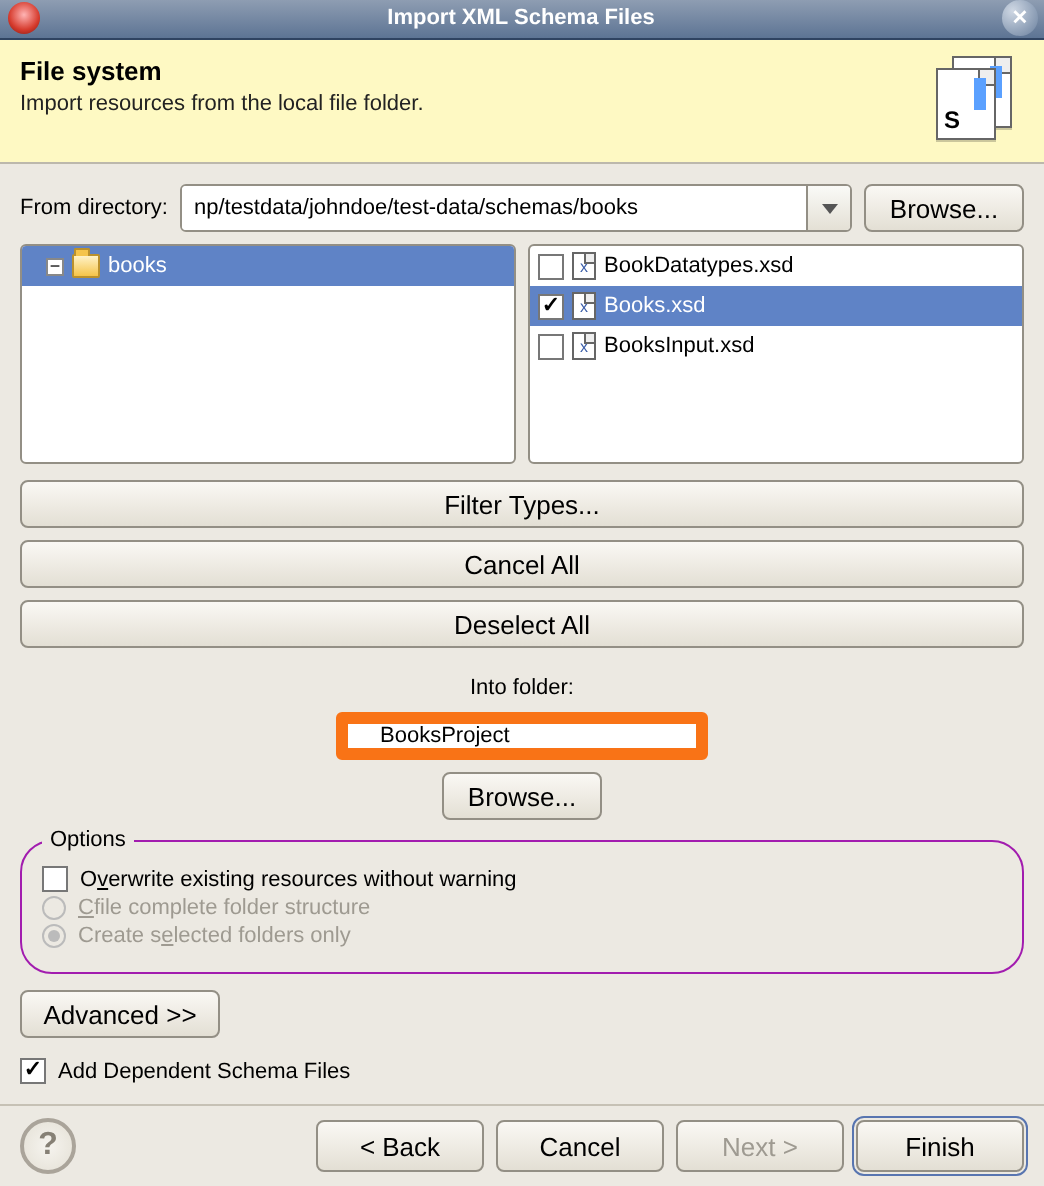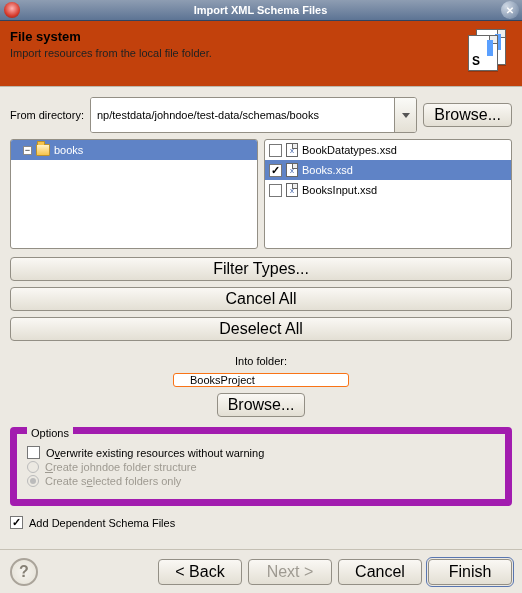"File system" .header { background: #c2410c -> #fef9c3 }
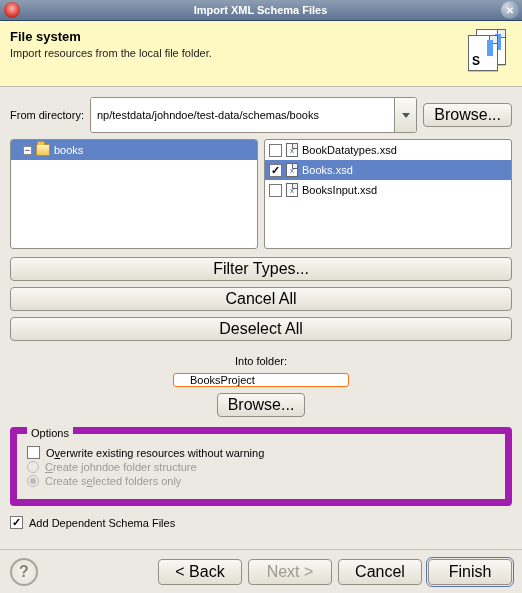"np/testdata/johndoe/test-data/schemas/bo" .combo { height: 36px -> 24px }
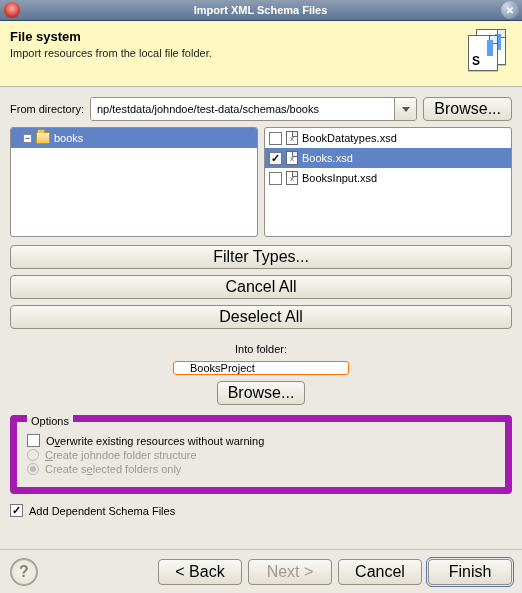"Browse..." .btn { font-size: 16px -> 13px }
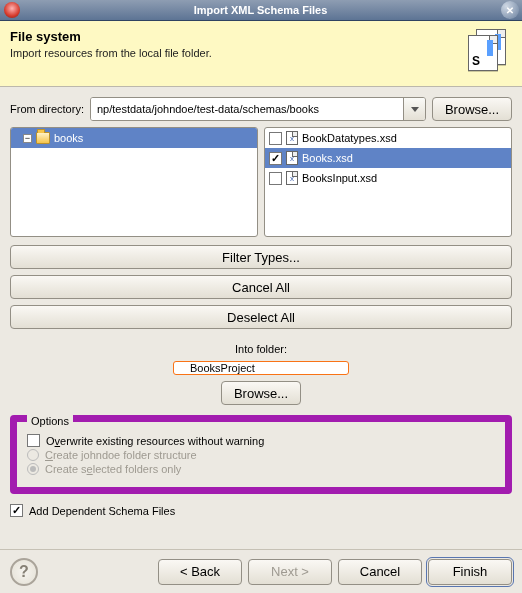"BooksProject" .txt { border: 1px solid #f97316 -> 6px solid #f97316 }
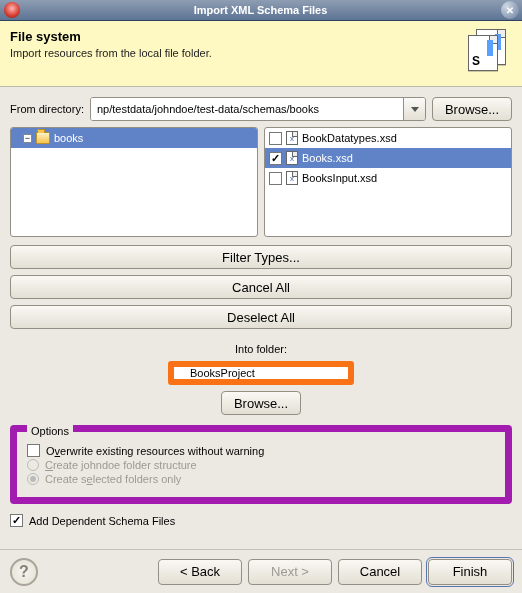"Options" .group { border: 7px solid #a21caf -> 1px solid #a21caf; border-radius: 4px -> 16px }
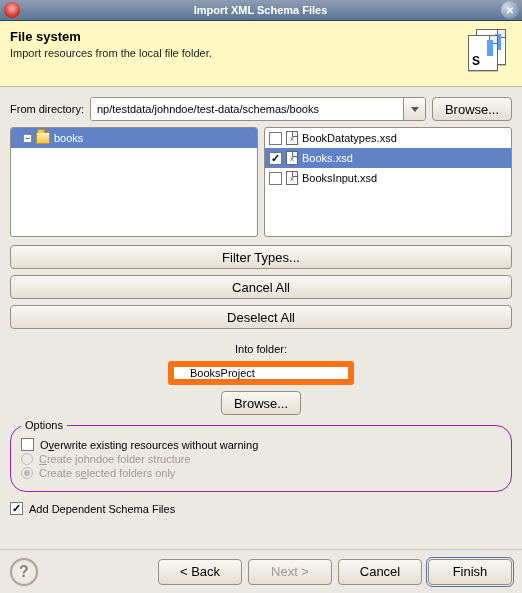"reate johndoe folder structure" span { text: reate johndoe -> file complete }
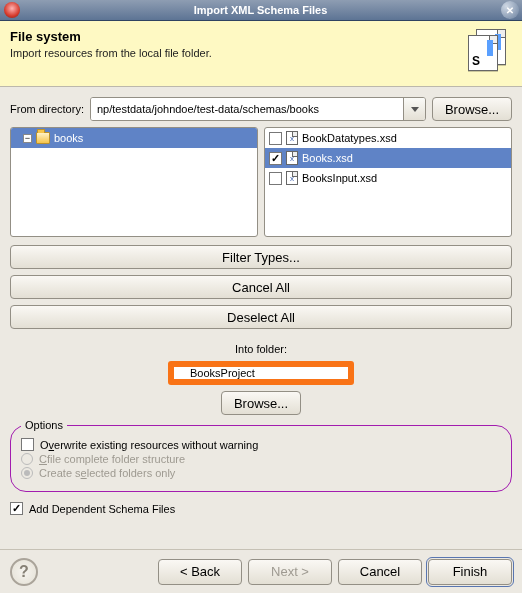"Advanced >>" div { html: none -> <div> <button>Advanced &gt;&gt;</button> </div> }
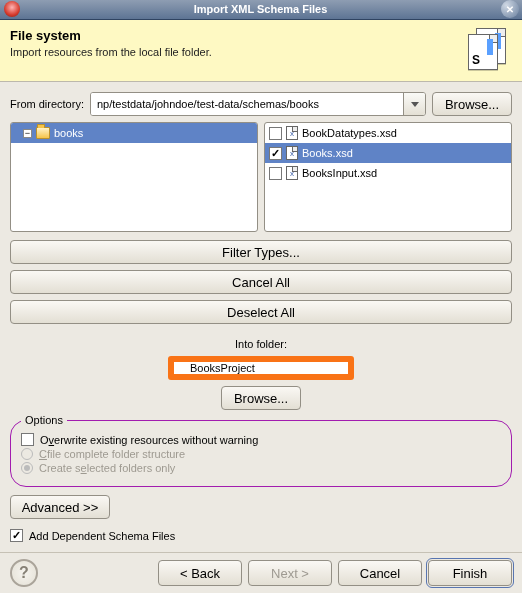"Next >" button.btn { order: before "Cancel" -> after "Cancel" }
